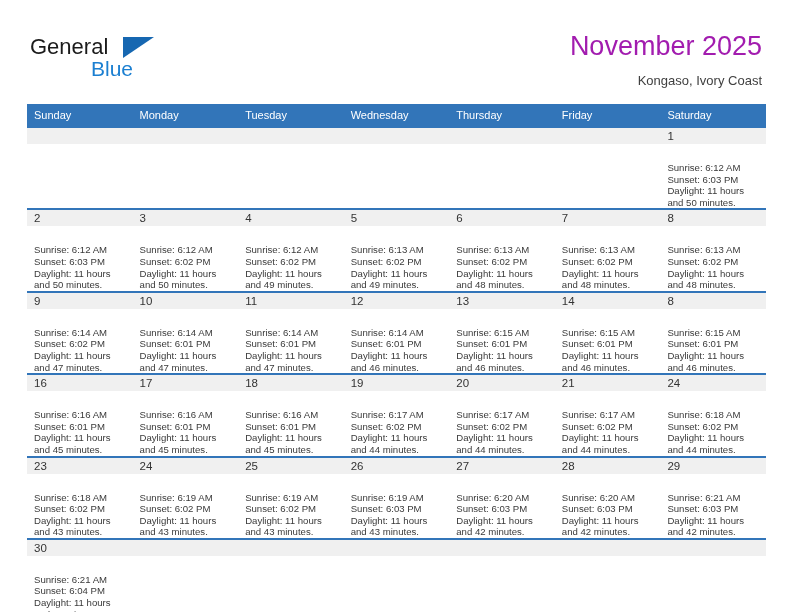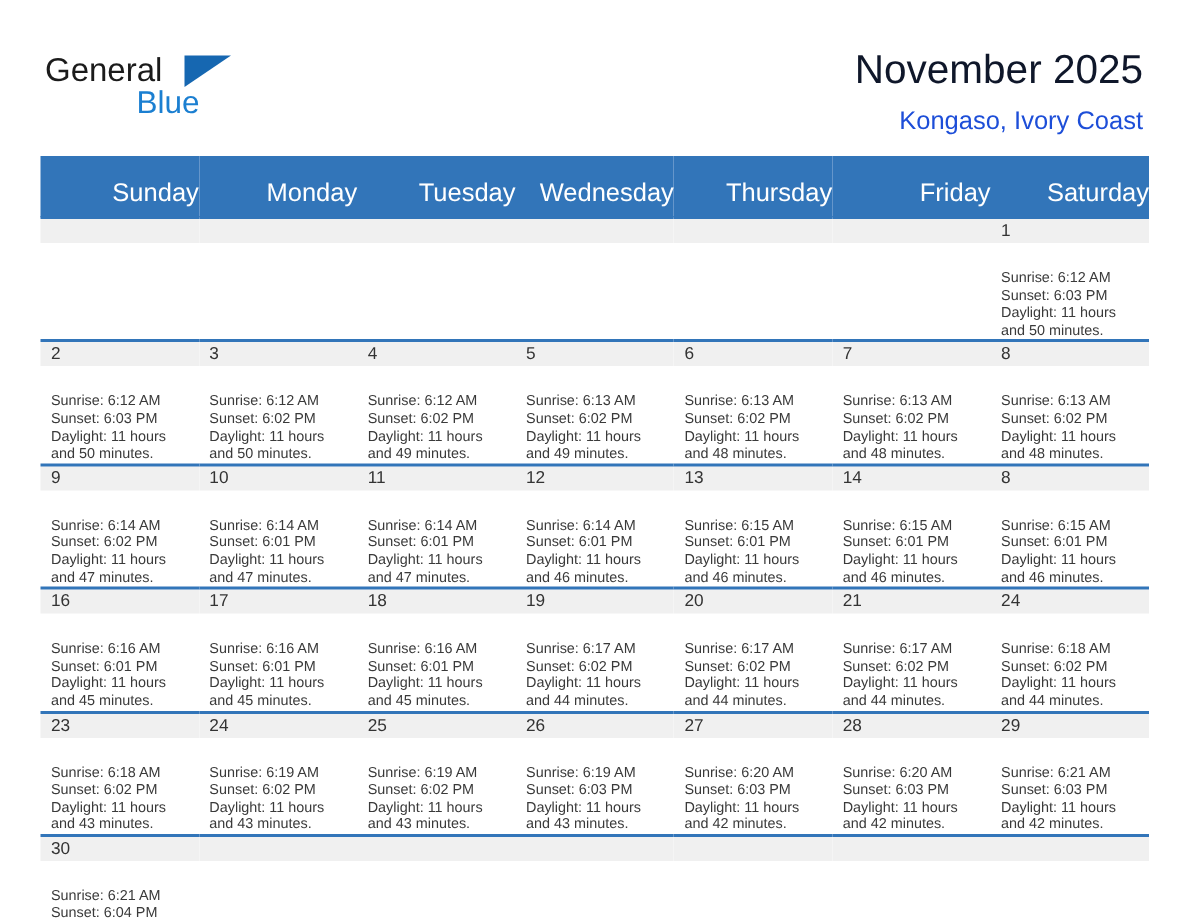"November 2025" .cal-title { color: #0f172a -> #a21caf }
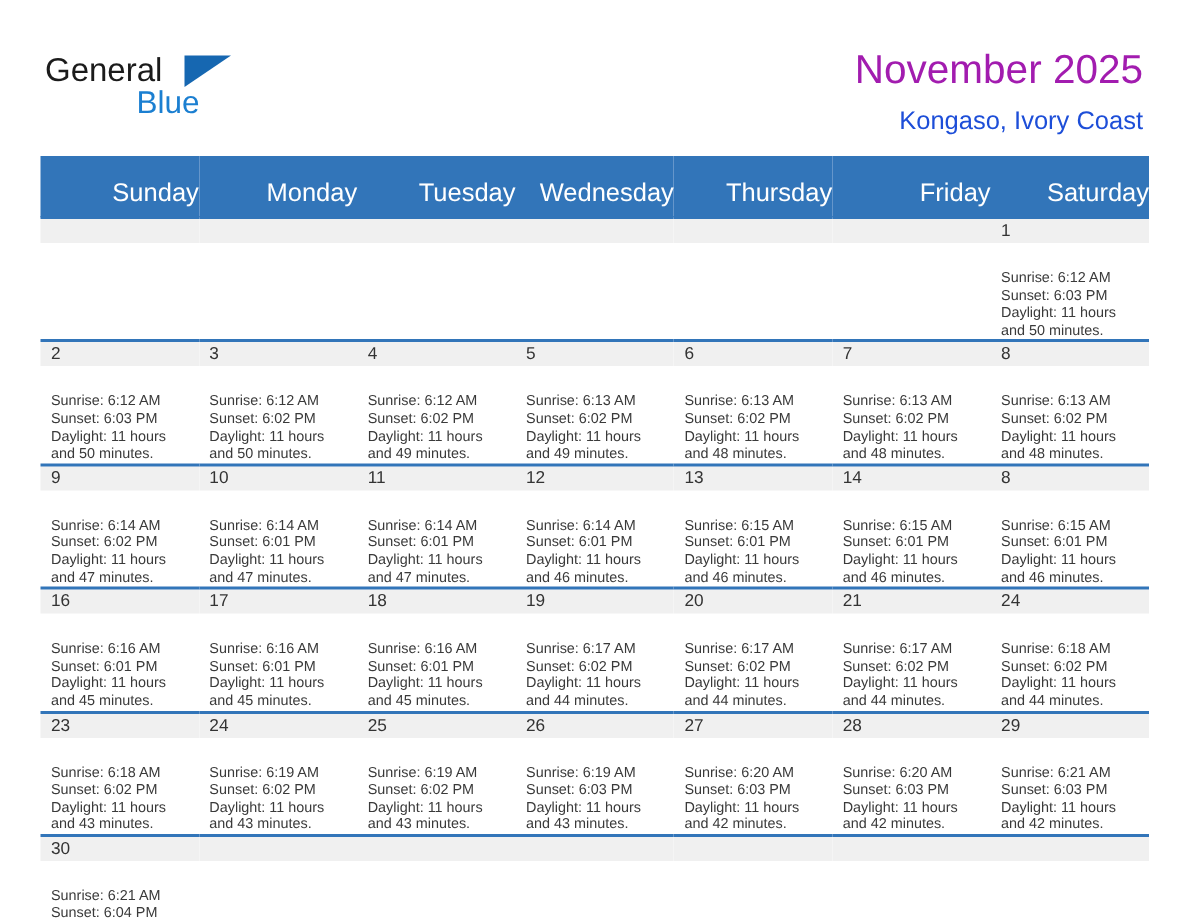"Kongaso, Ivory Coast" .cal-subtitle { color: #1d4ed8 -> #404040; font-size: 17px -> 13px }
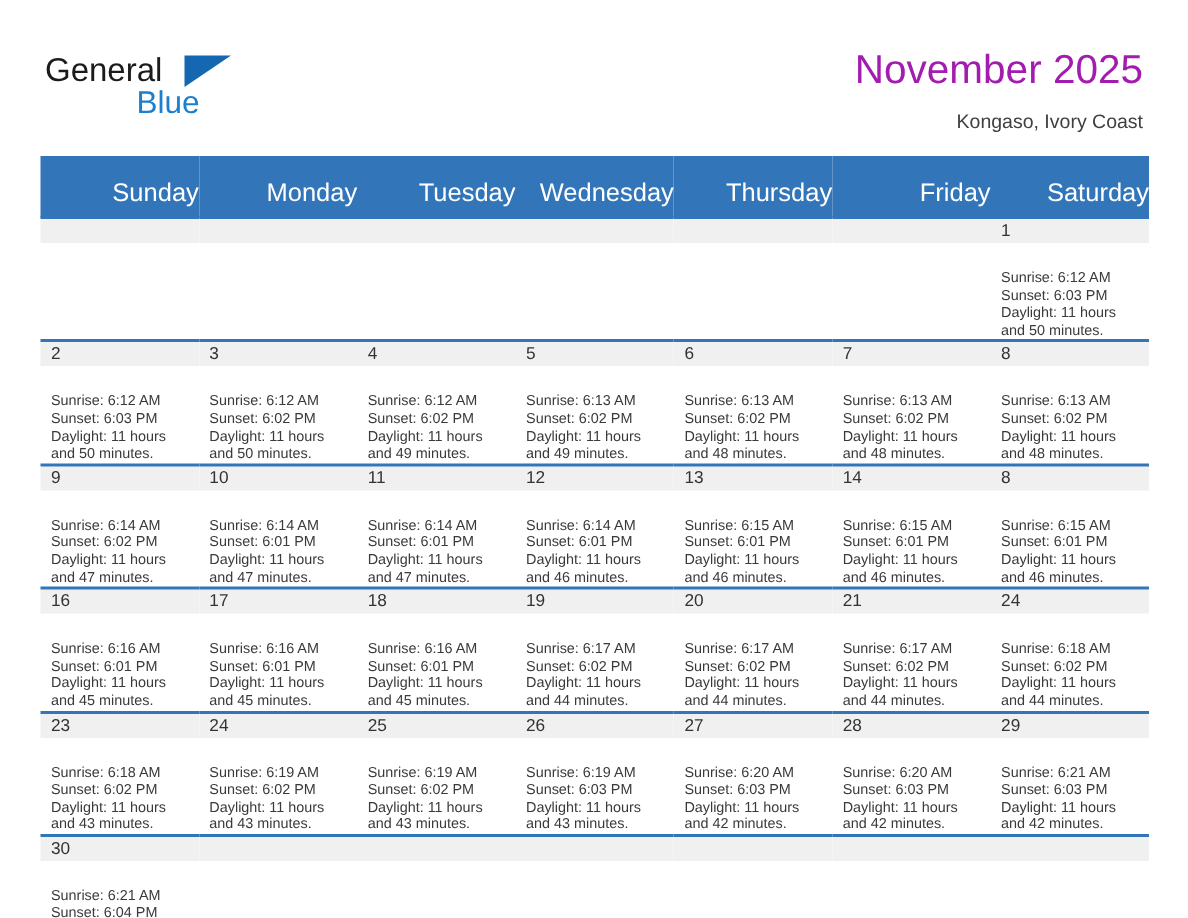"Sunday" .calendar th { font-size: 17px -> 11px; padding: 15px 0 5px 7px -> 5px 0 5px 7px; text-align: right -> left }
